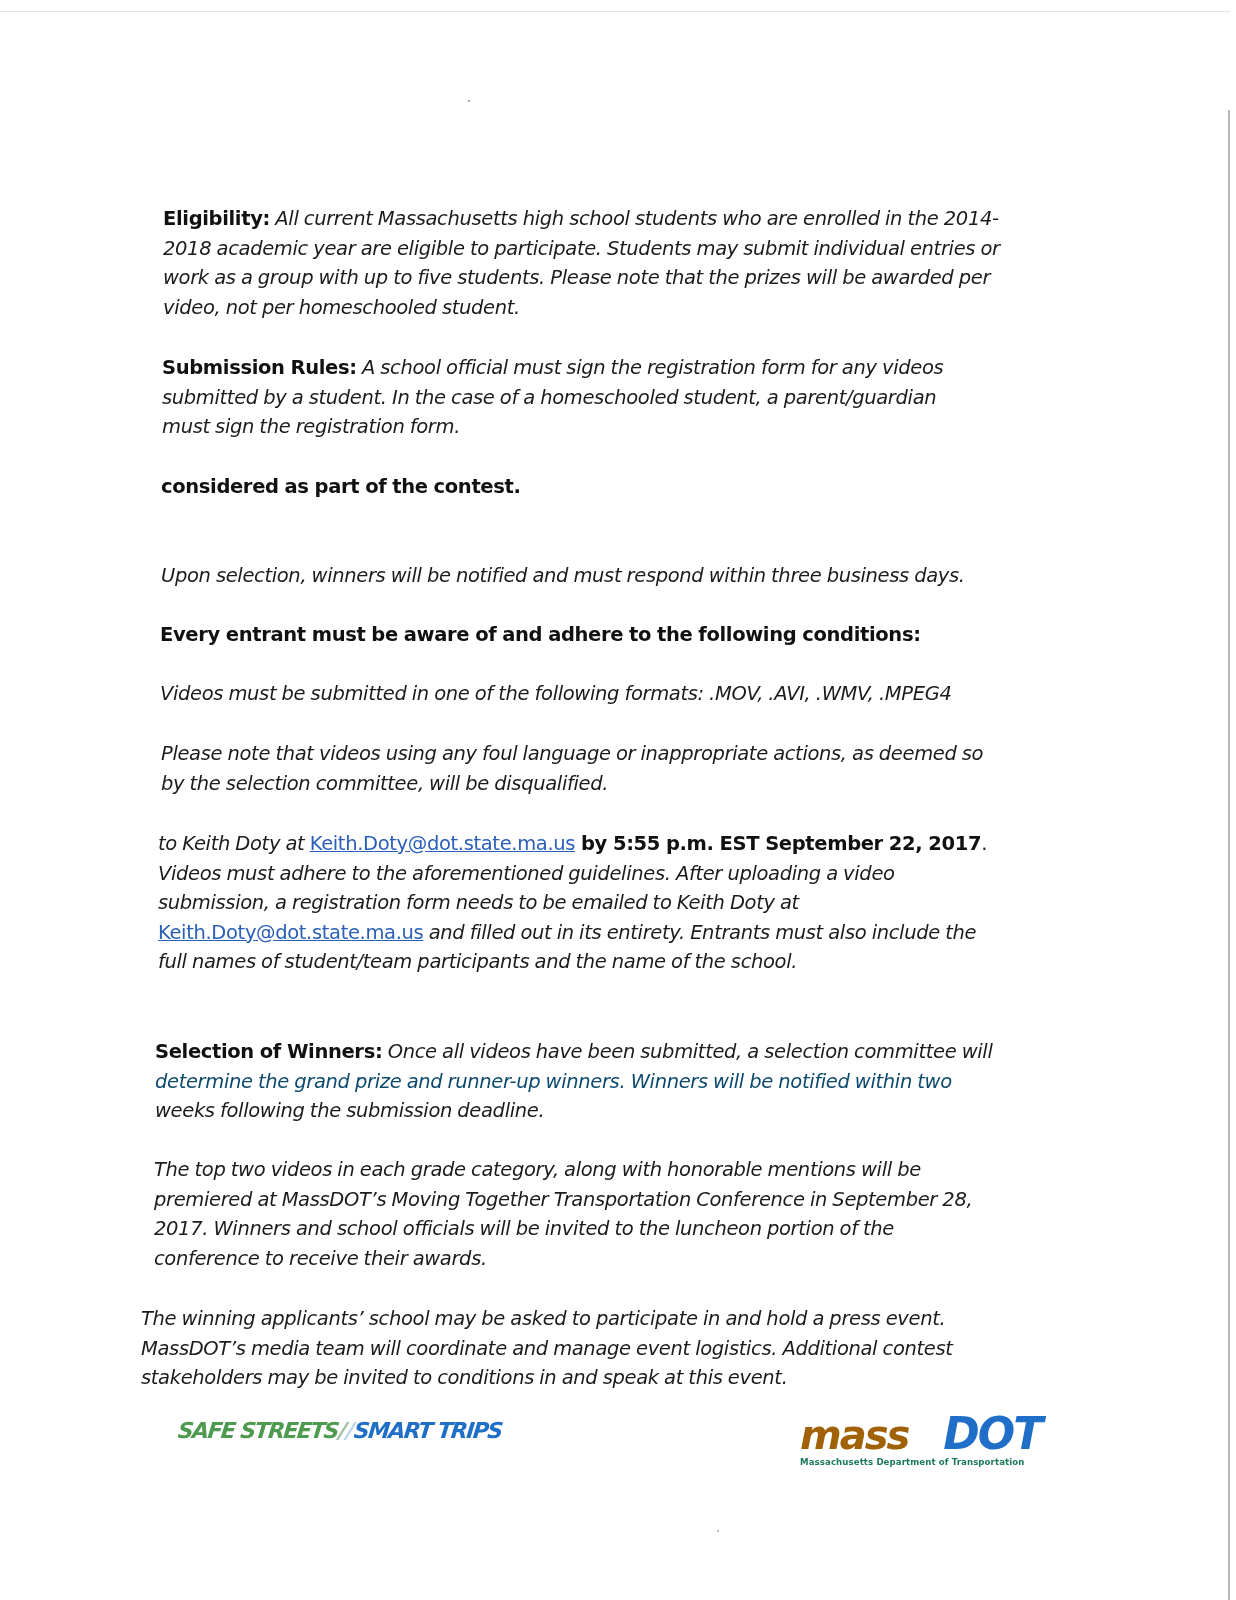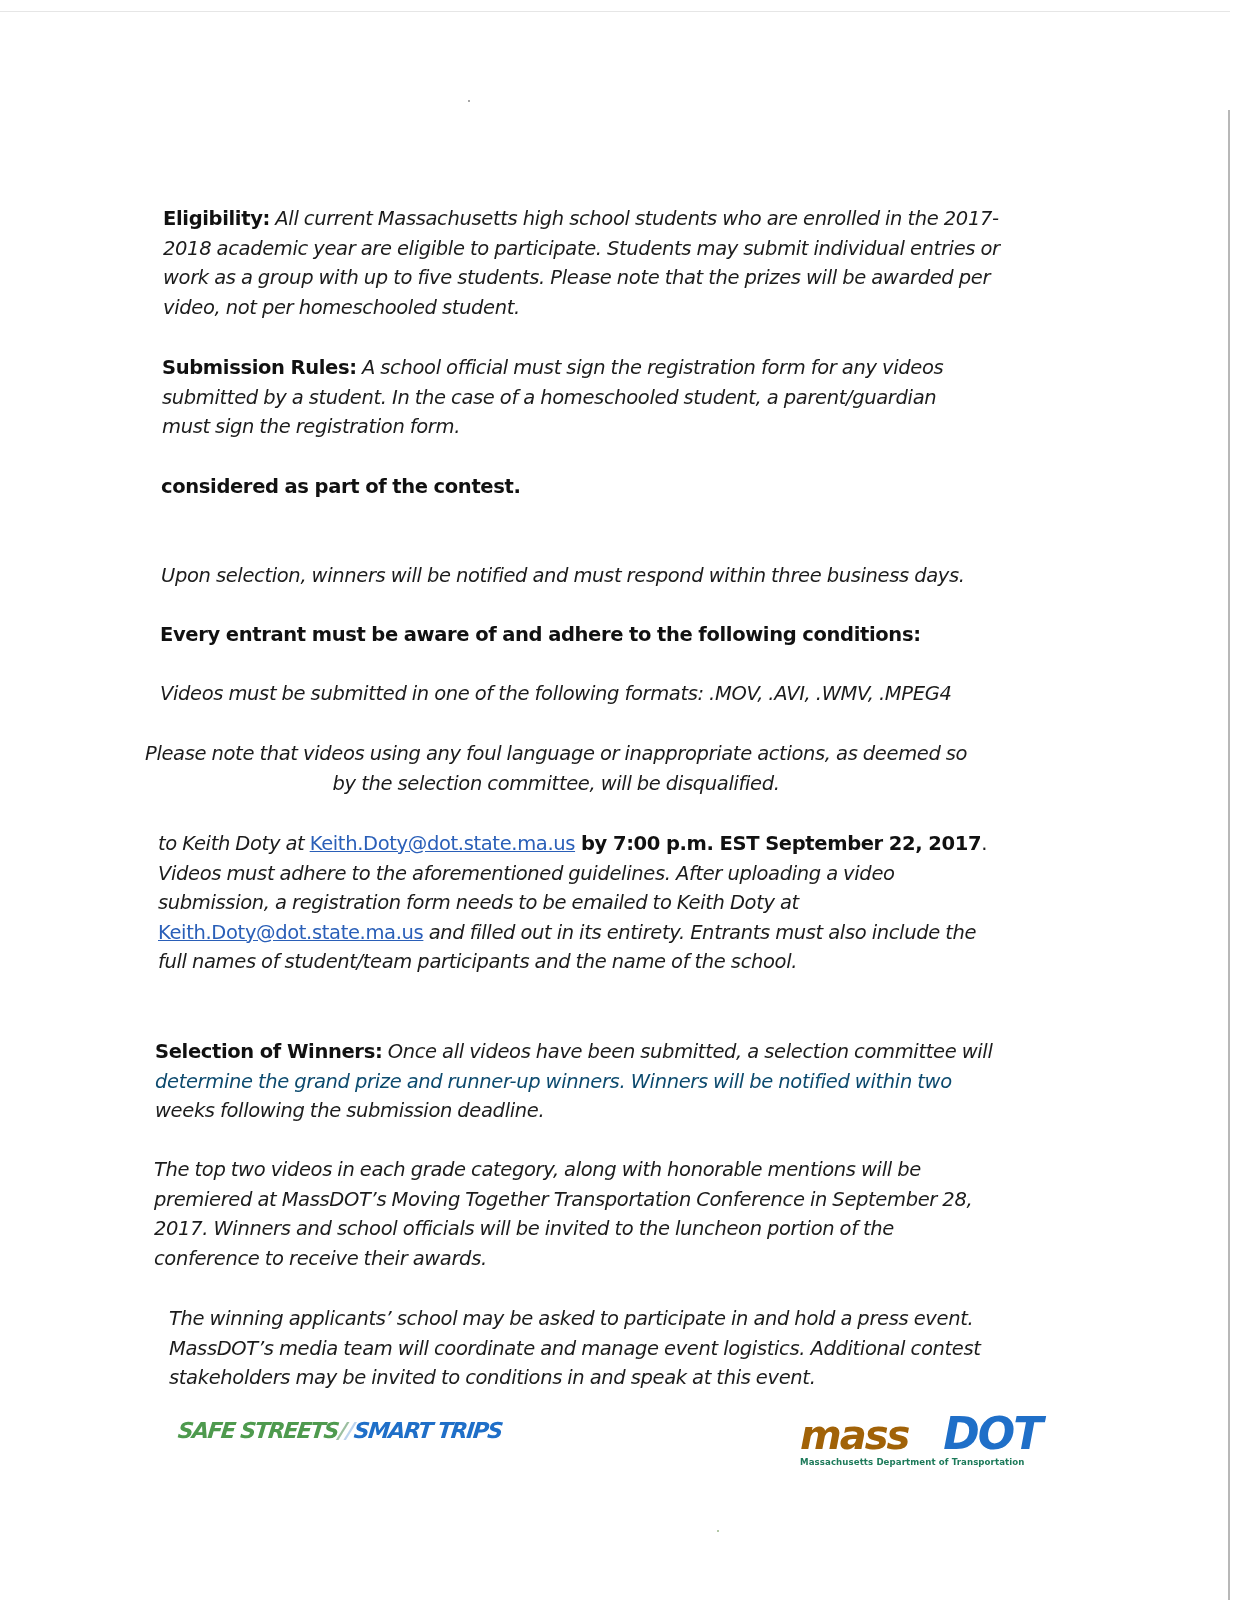"All current Massachusetts high school" i { text: 2017- -> 2014- }
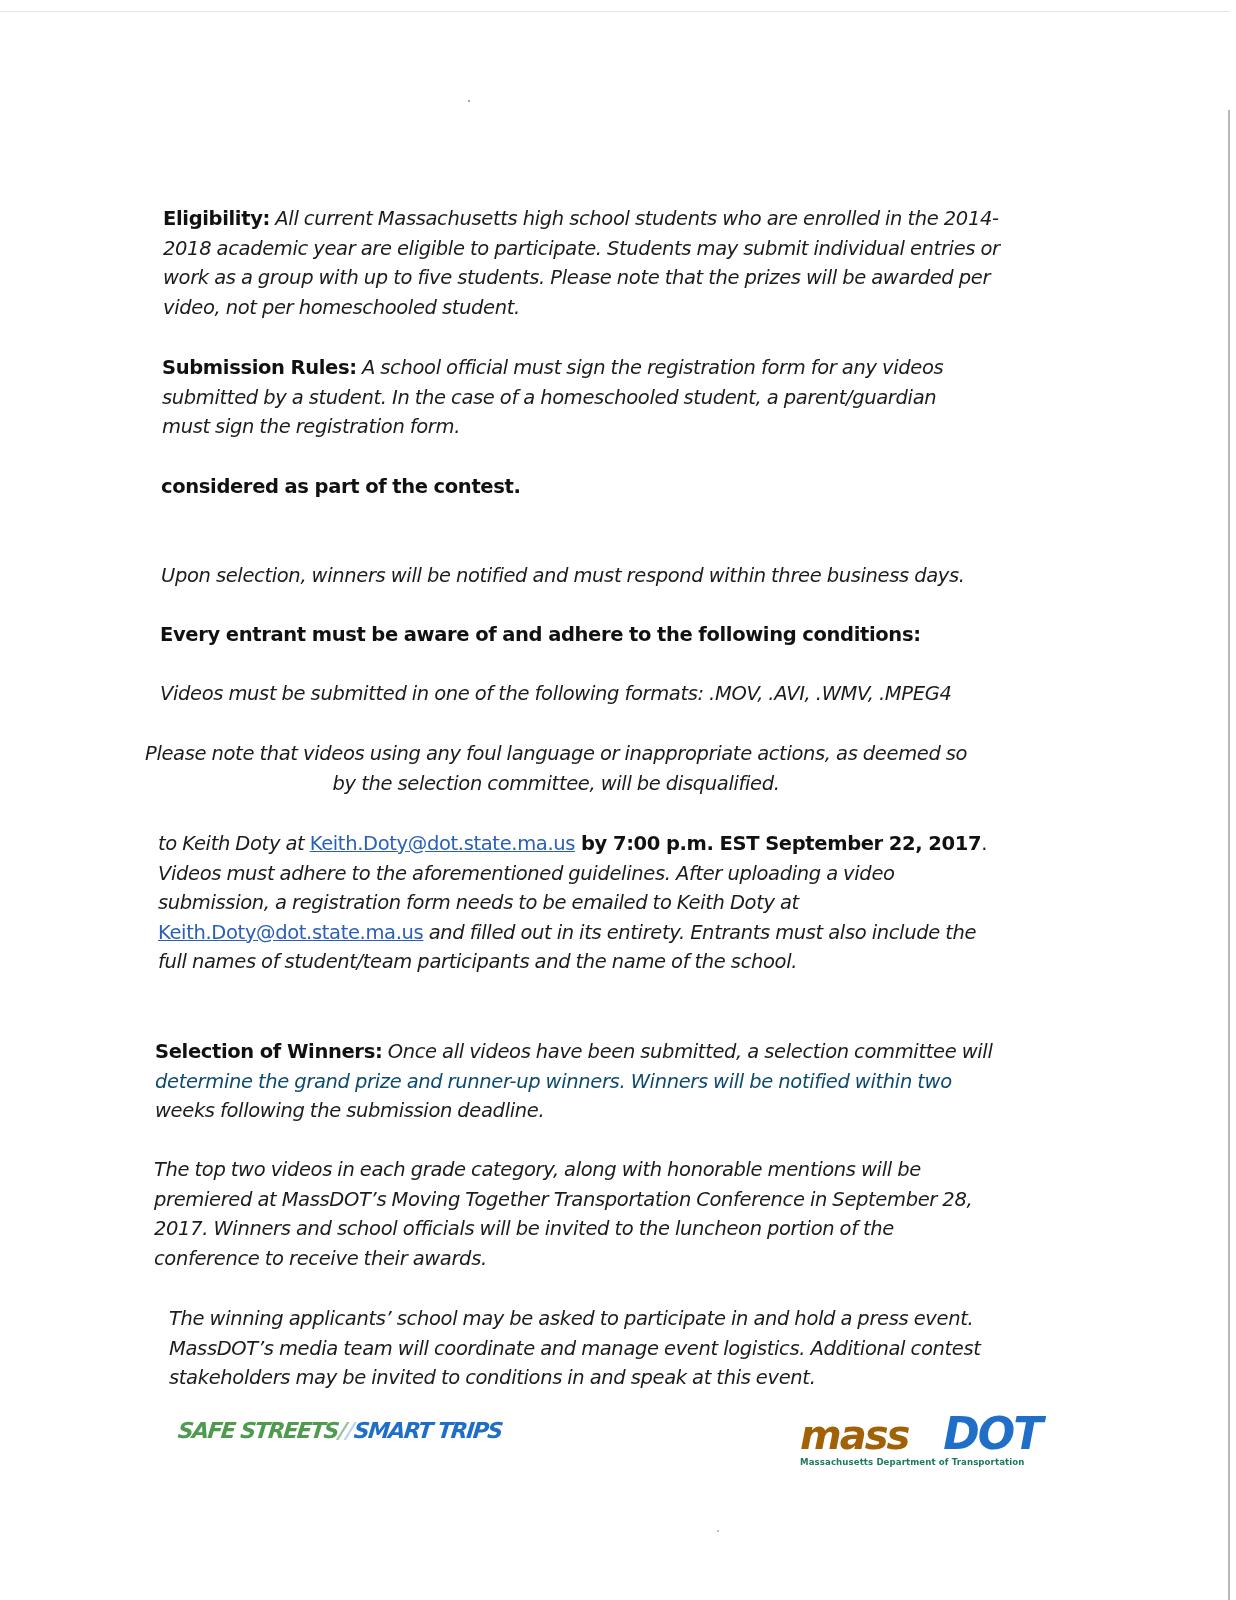"Please note that videos using" div.para { left: 145px -> 161px; text-align: center -> none }
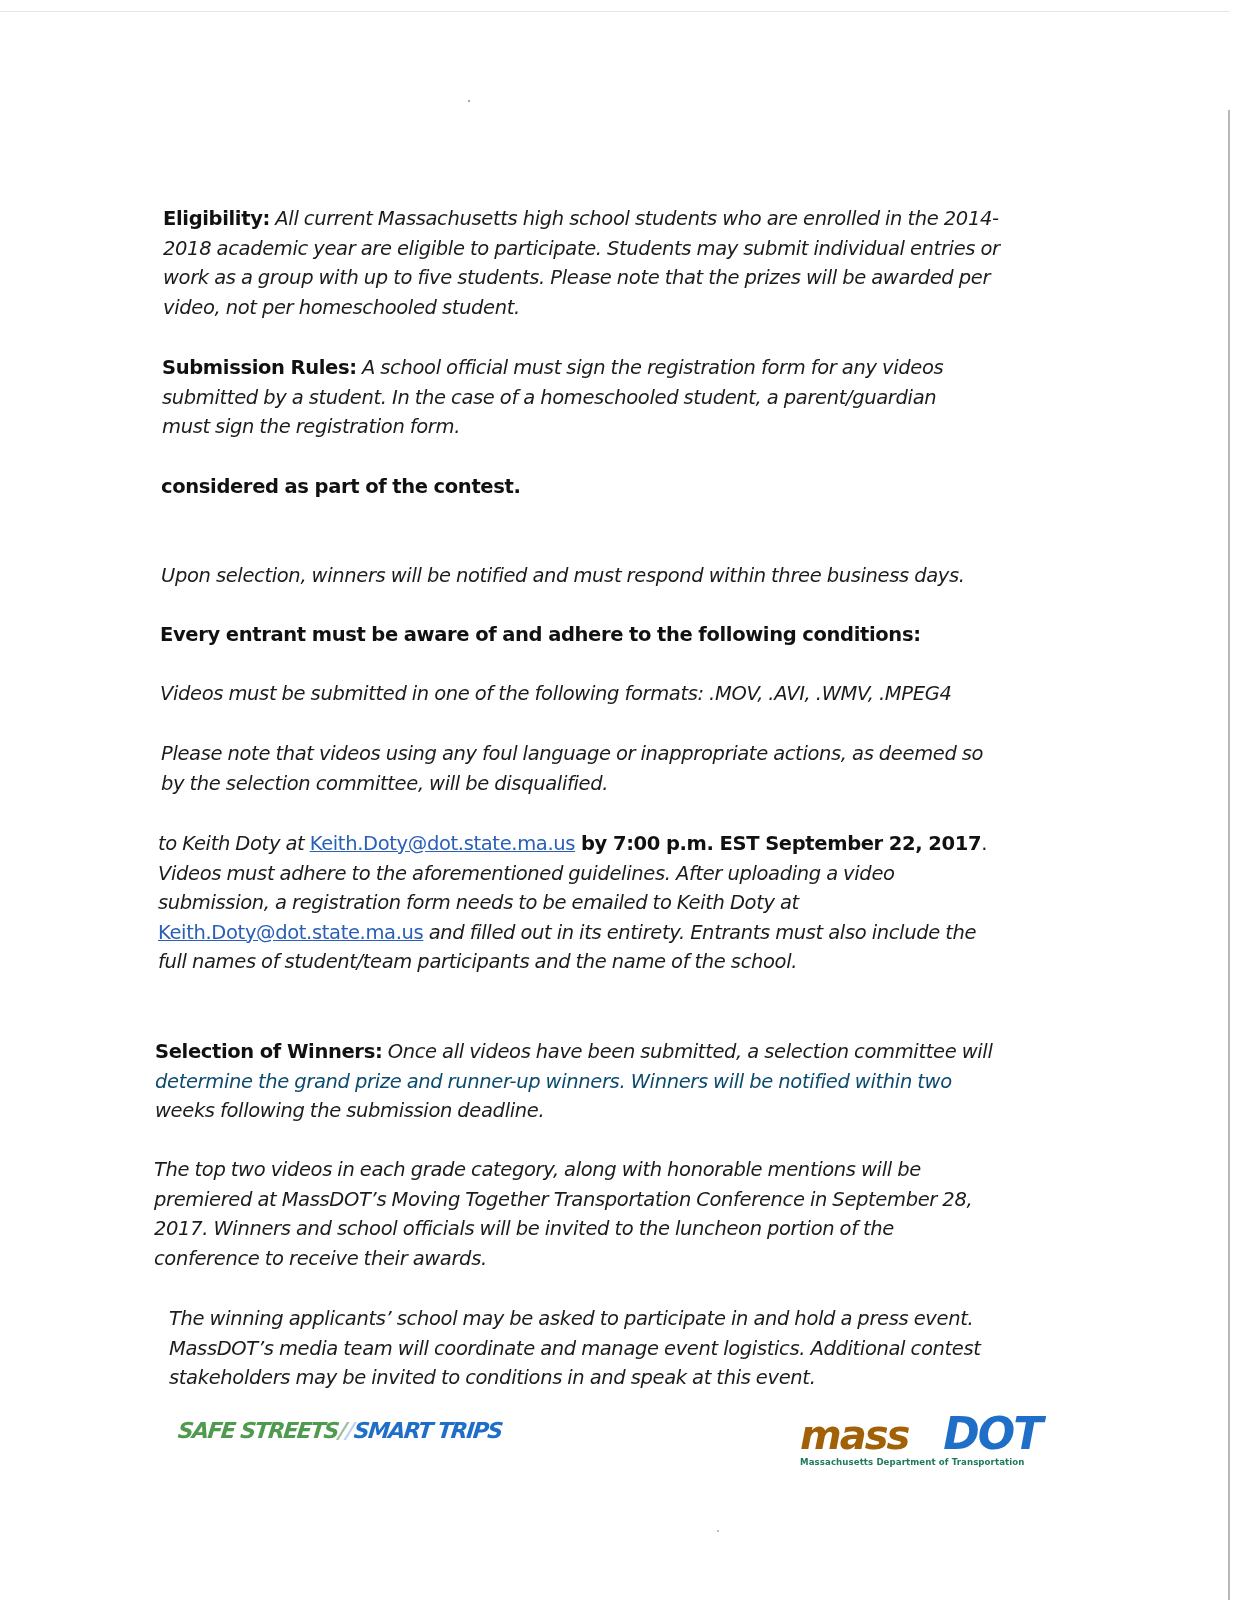"by 7:00 p.m. EST September" span.bold { text: 7:00 -> 5:55 }
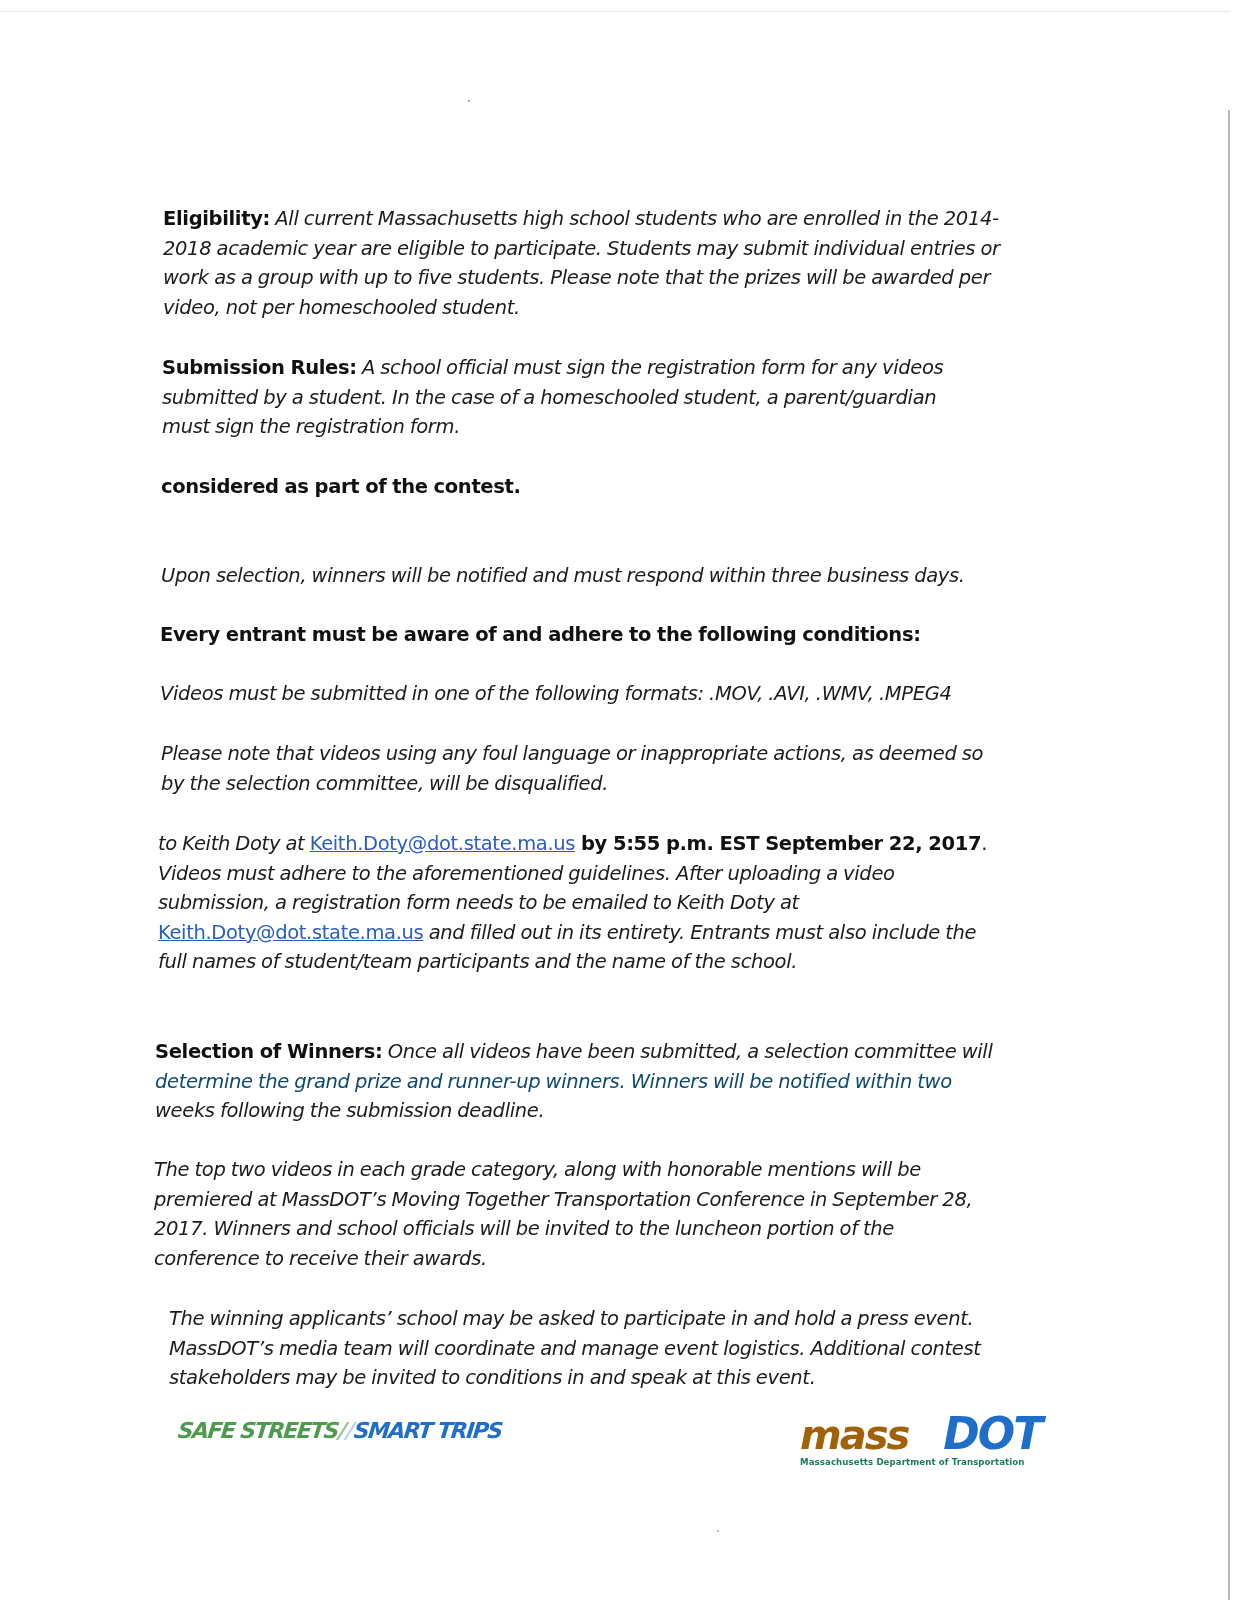"The winning applicants’ school may" div.para { left: 169px -> 141px }
